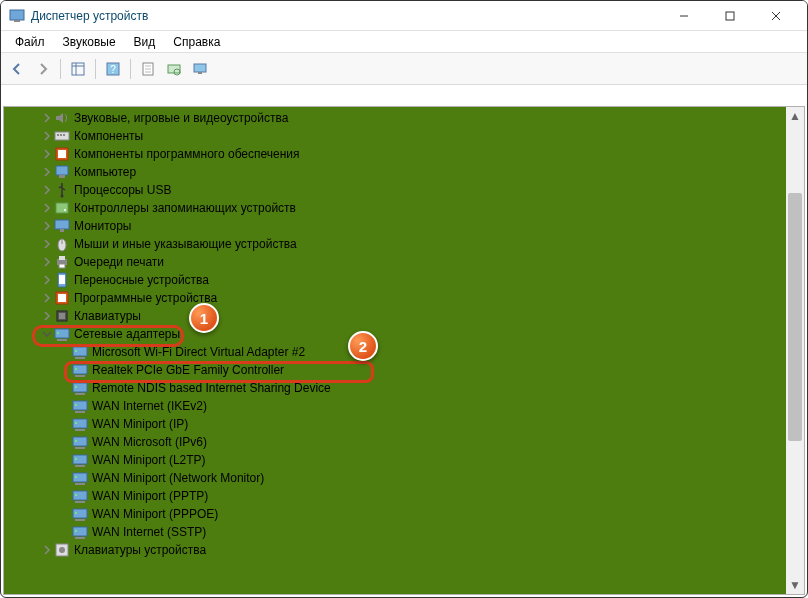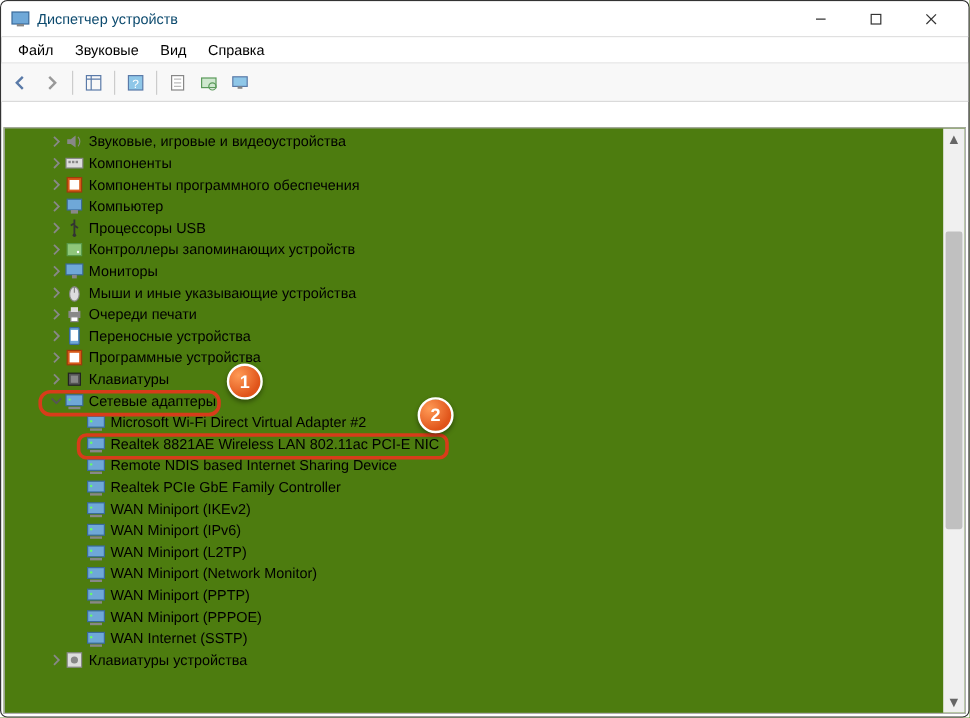"Realtek 8821AE Wireless LAN 802.11ac" div.tree-row { html: <div> <span></span> <span></span> <span> <svg> <rect></rect> <rect></rect> <circle></circle> </svg> </span> <span>Realtek 8821AE Wireless LAN 802.11ac PCI-E NIC</span> </div> -> none }
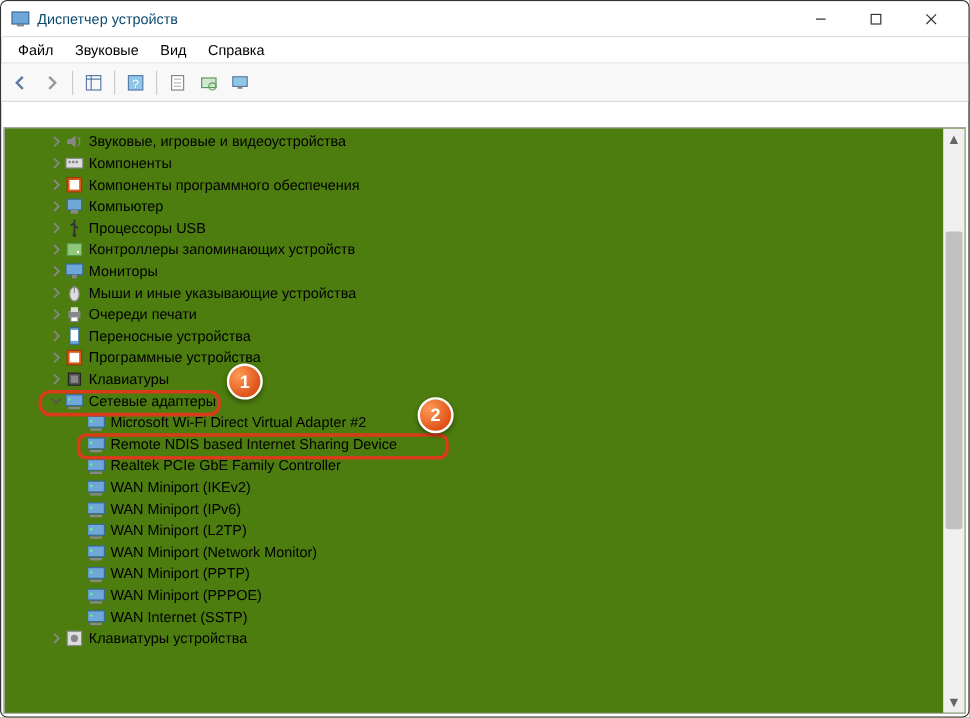"Remote NDIS based Internet Sharing" div.tree-row { order: before "Realtek PCIe GbE Family Controller" -> after "Realtek PCIe GbE Family Controller" }
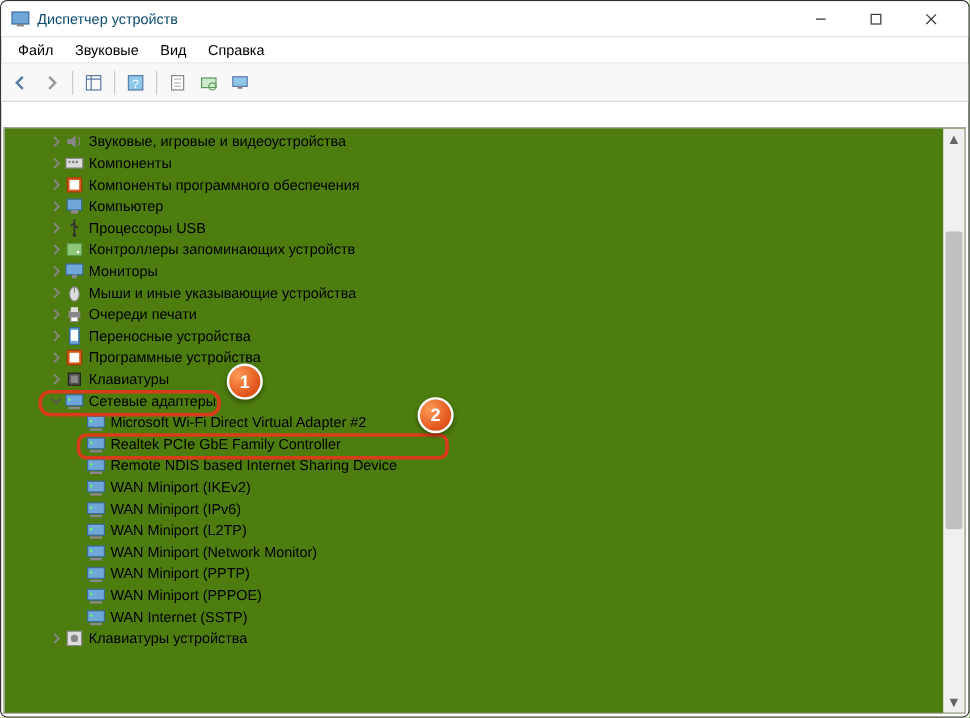"WAN Miniport (IKEv2)" span.node-label { text: Miniport -> Internet }
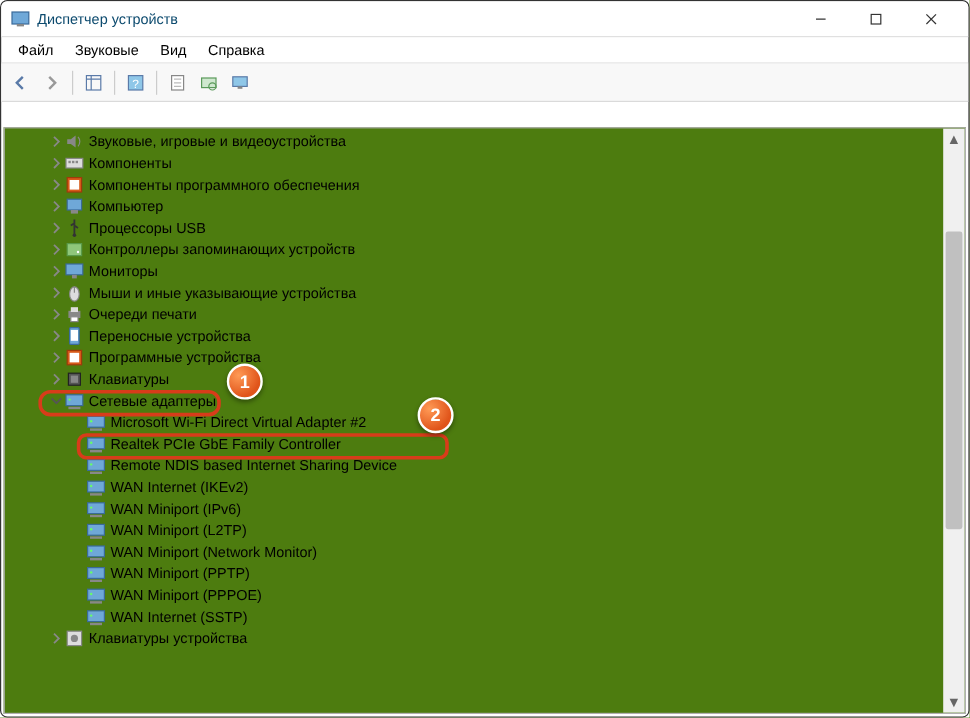"WAN Miniport (IP)" div.tree-row { html: none -> <div> <span></span> <span></span> <span> <svg> <rect></rect> <rect></rect> <circle></circle> </svg> </span> <span>WAN Miniport (IP)</span> </div> }
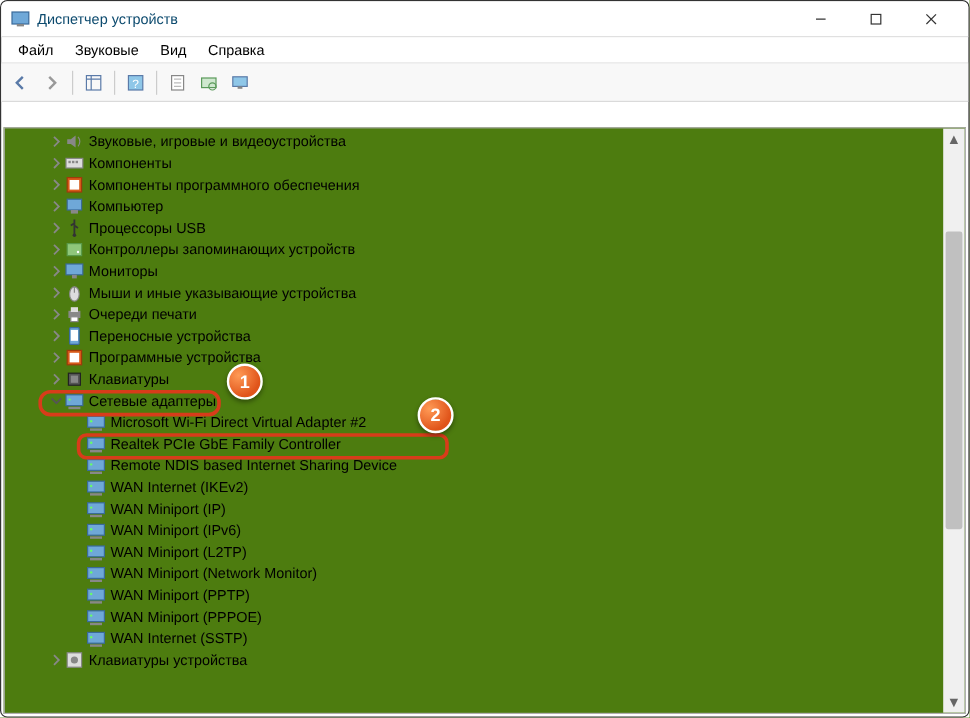"WAN Miniport (IPv6)" span.node-label { text: Miniport -> Microsoft }
